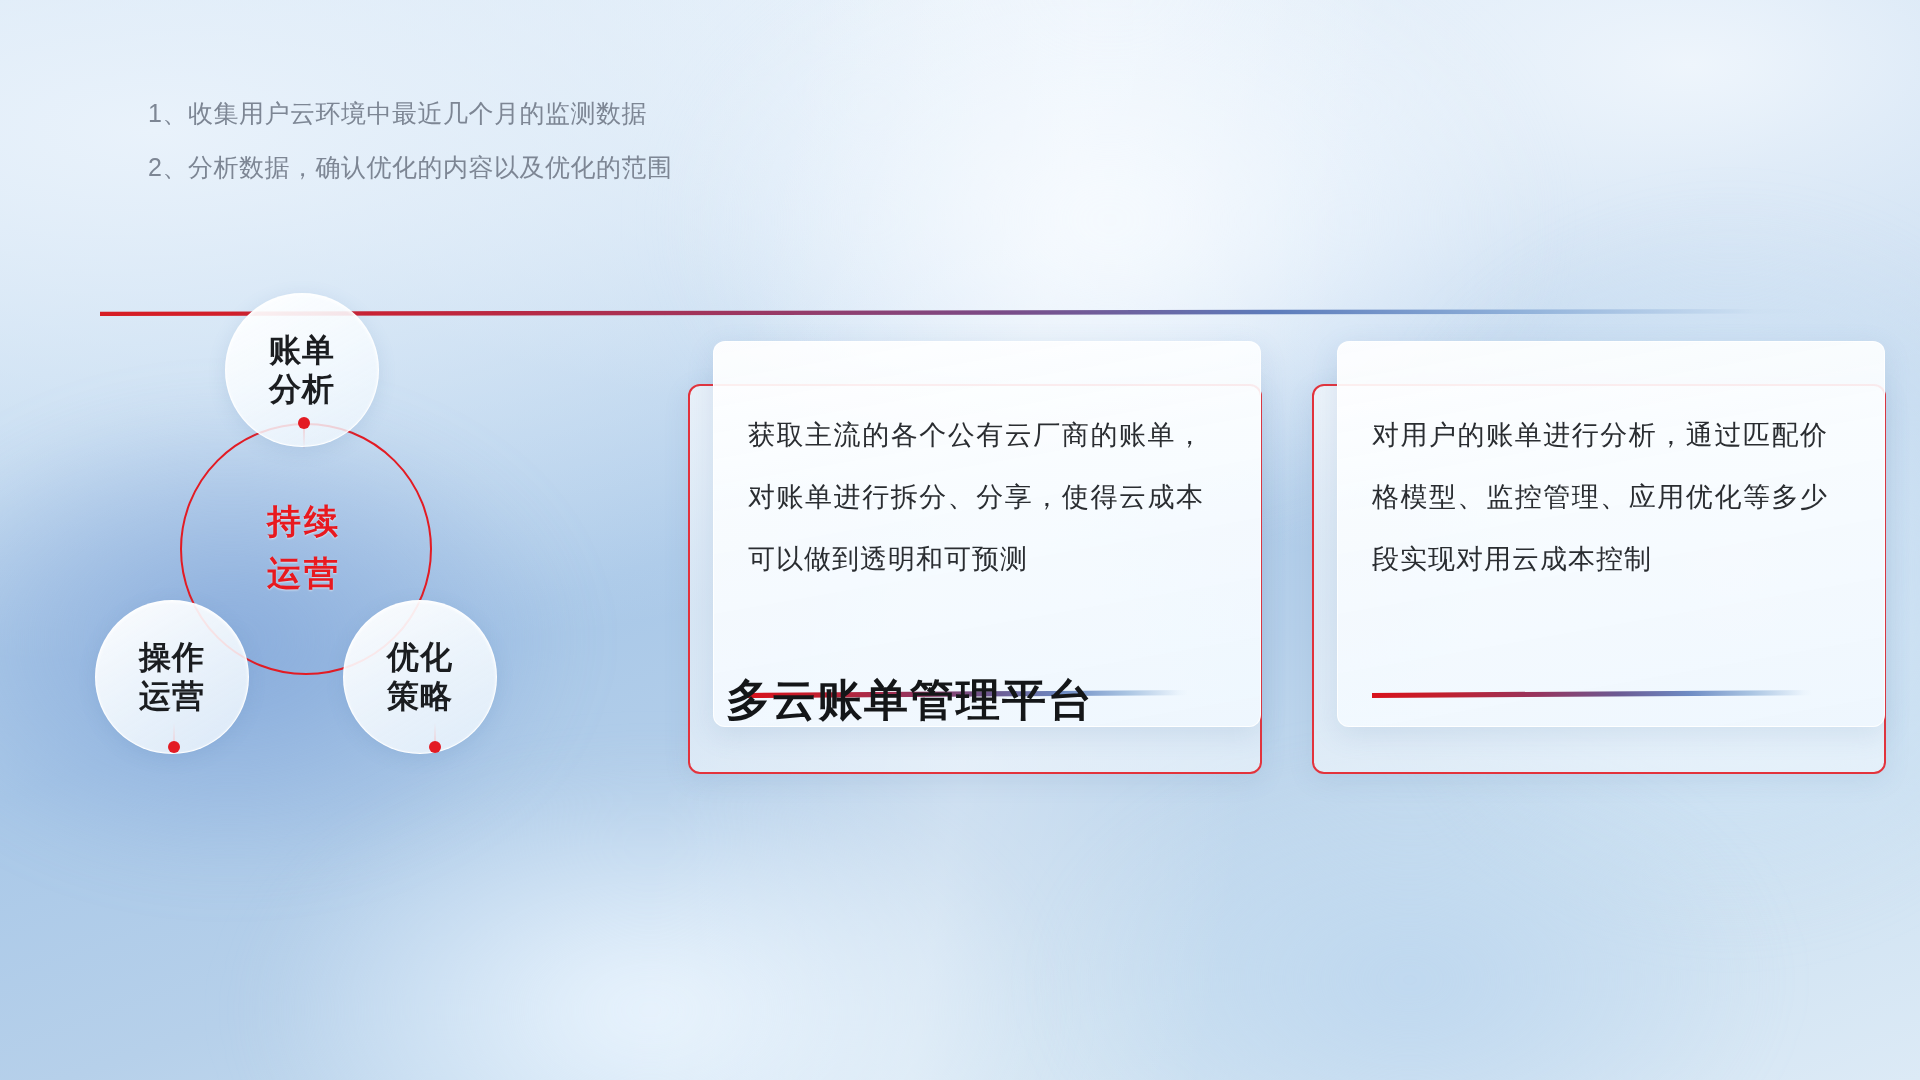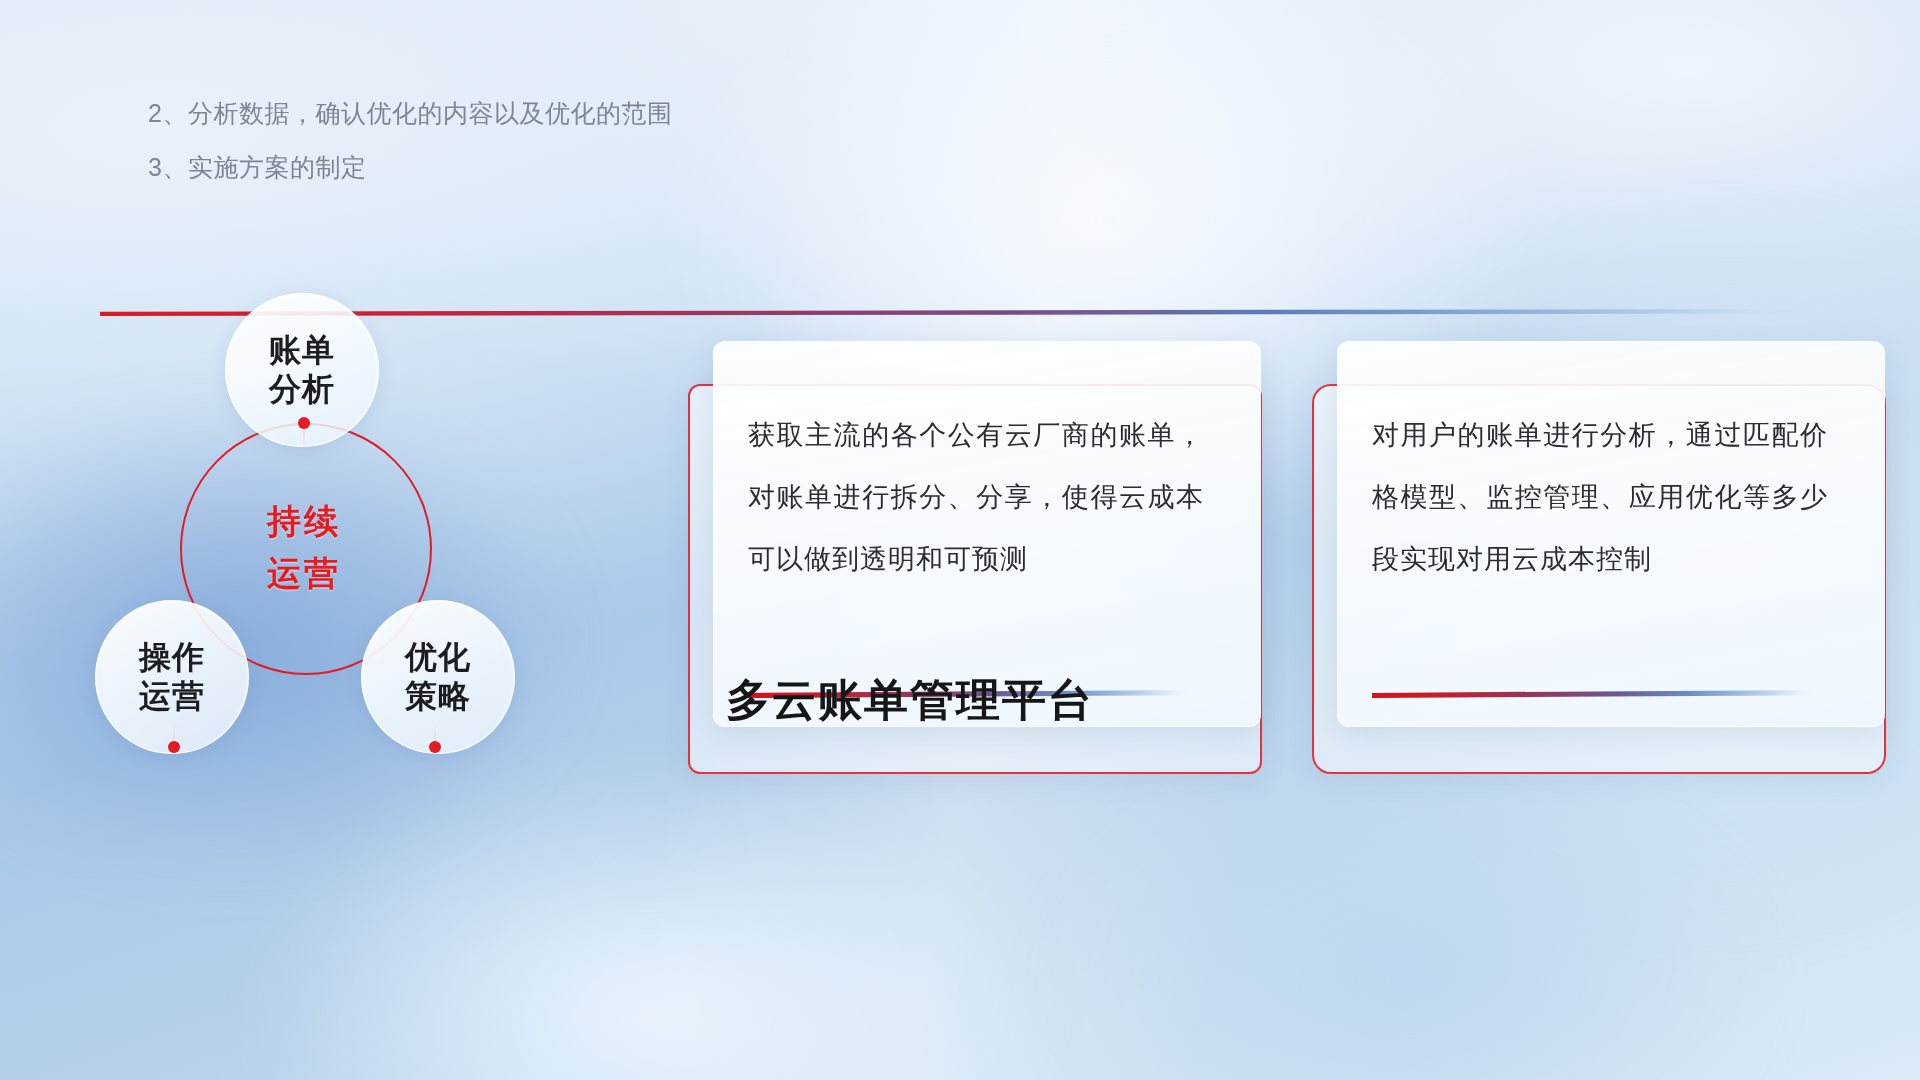"1、收集用户云环境中最近几个月的监测数据" div.step { html: none -> <div>1、收集用户云环境中最近几个月的监测数据</div> }
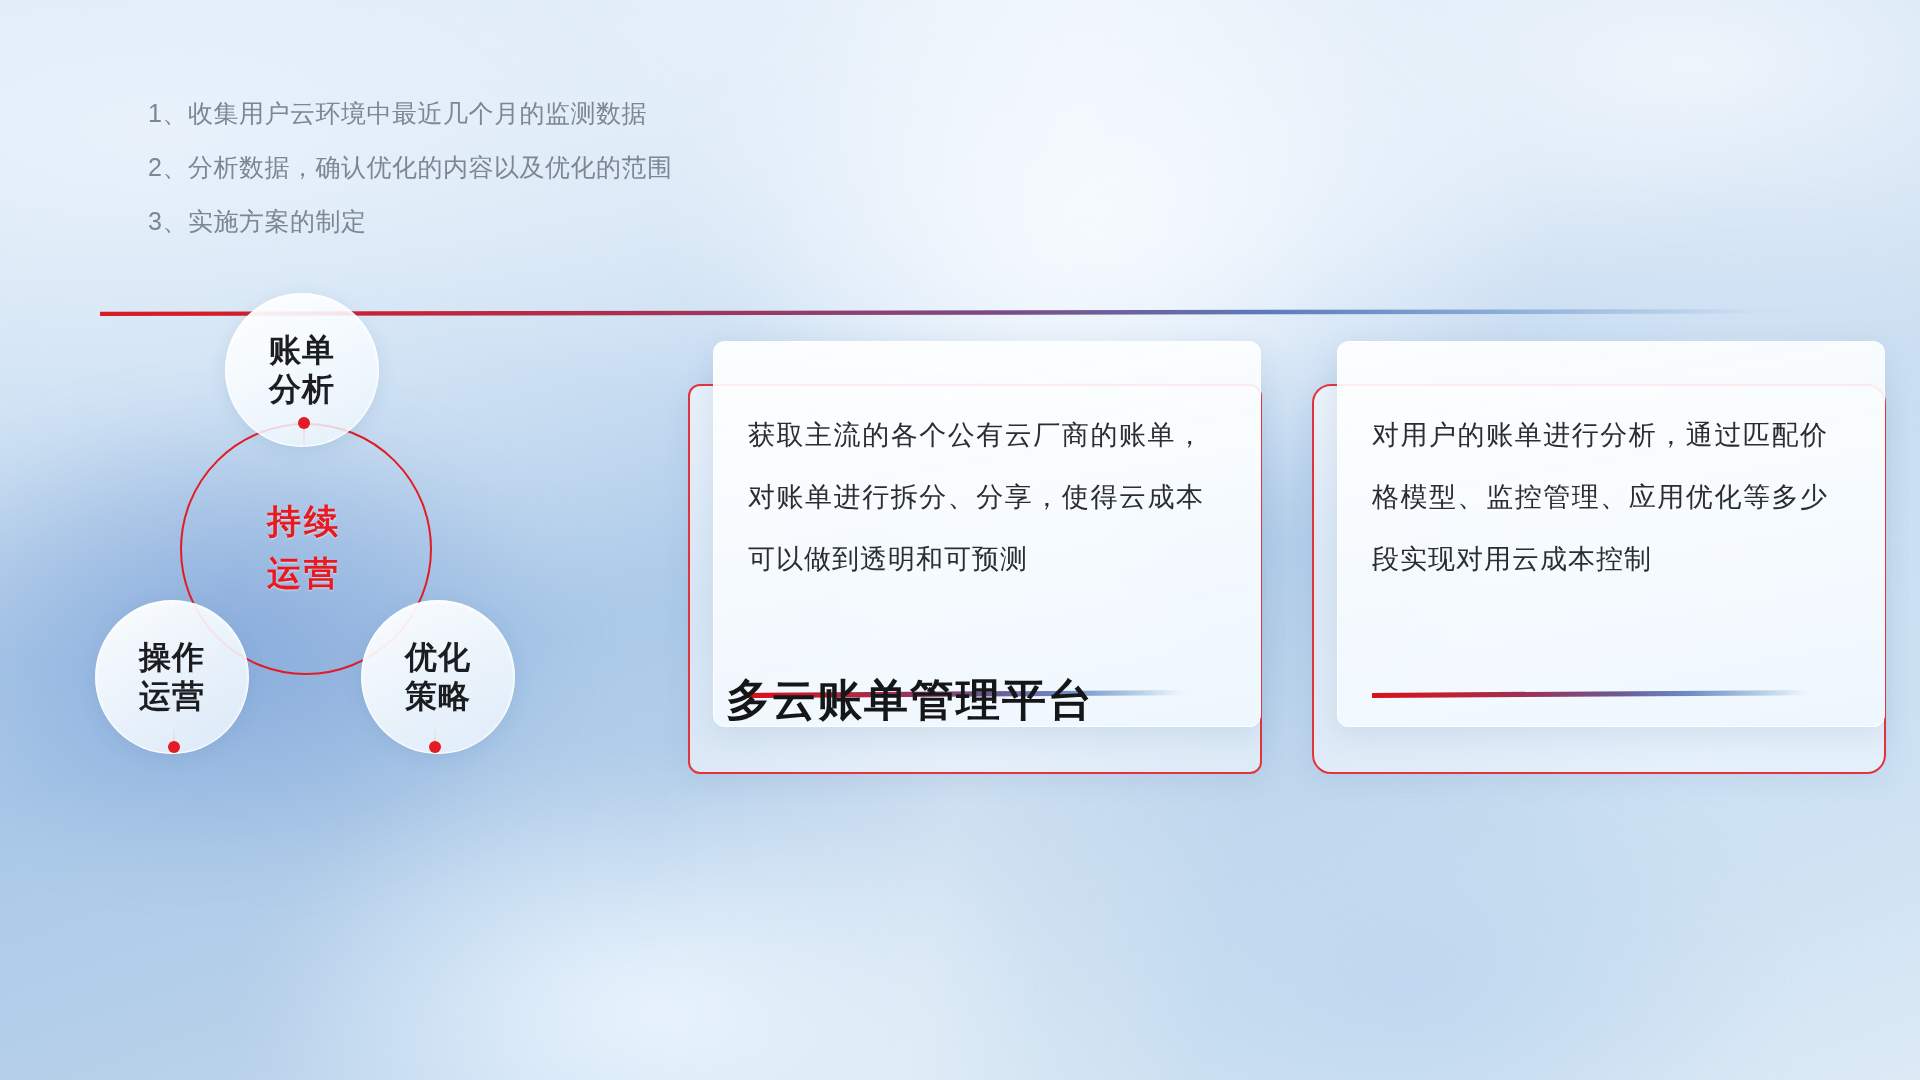"3、实施方案的制定" div.step { html: <div>3、实施方案的制定</div> -> none }
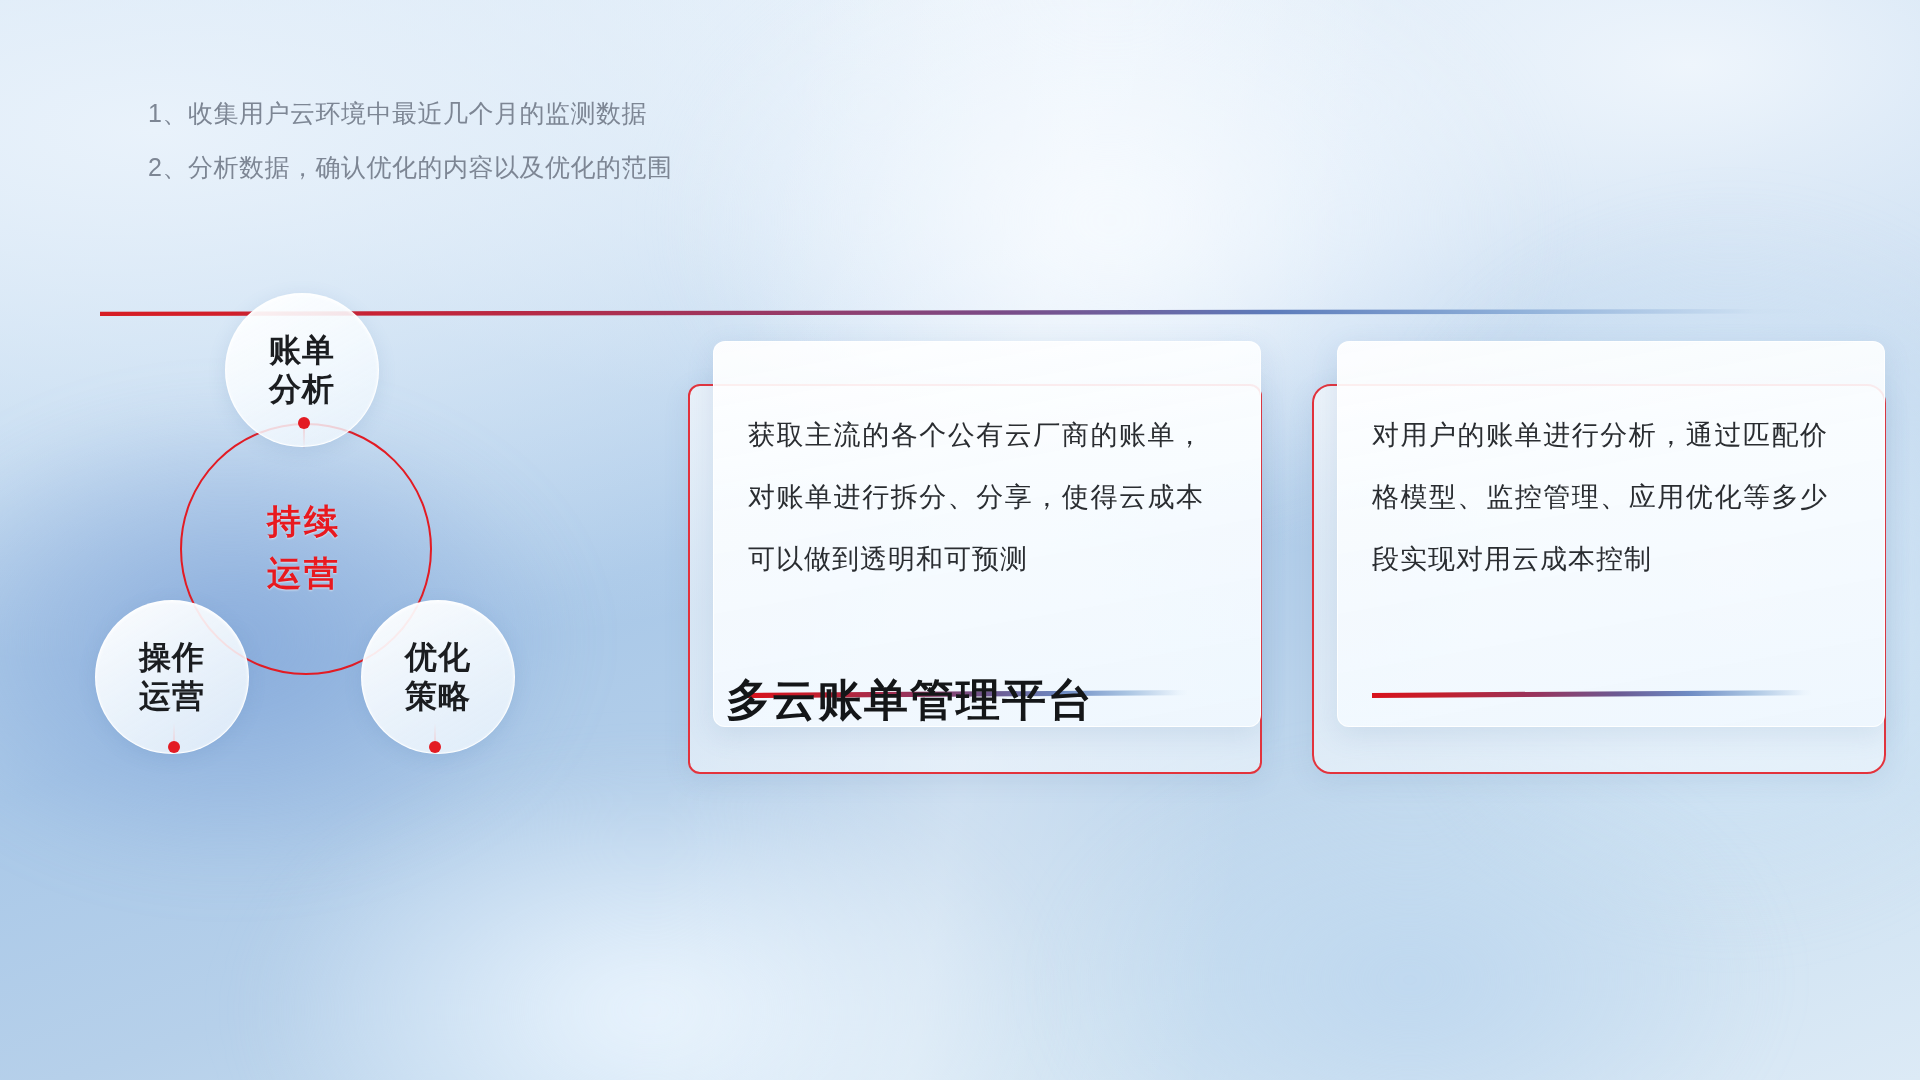"对用户的账单进行分析，通过匹配价格模型、监控管理、应用优化等多少段实现对用云成本" .card-right { border-radius: 19px -> none }
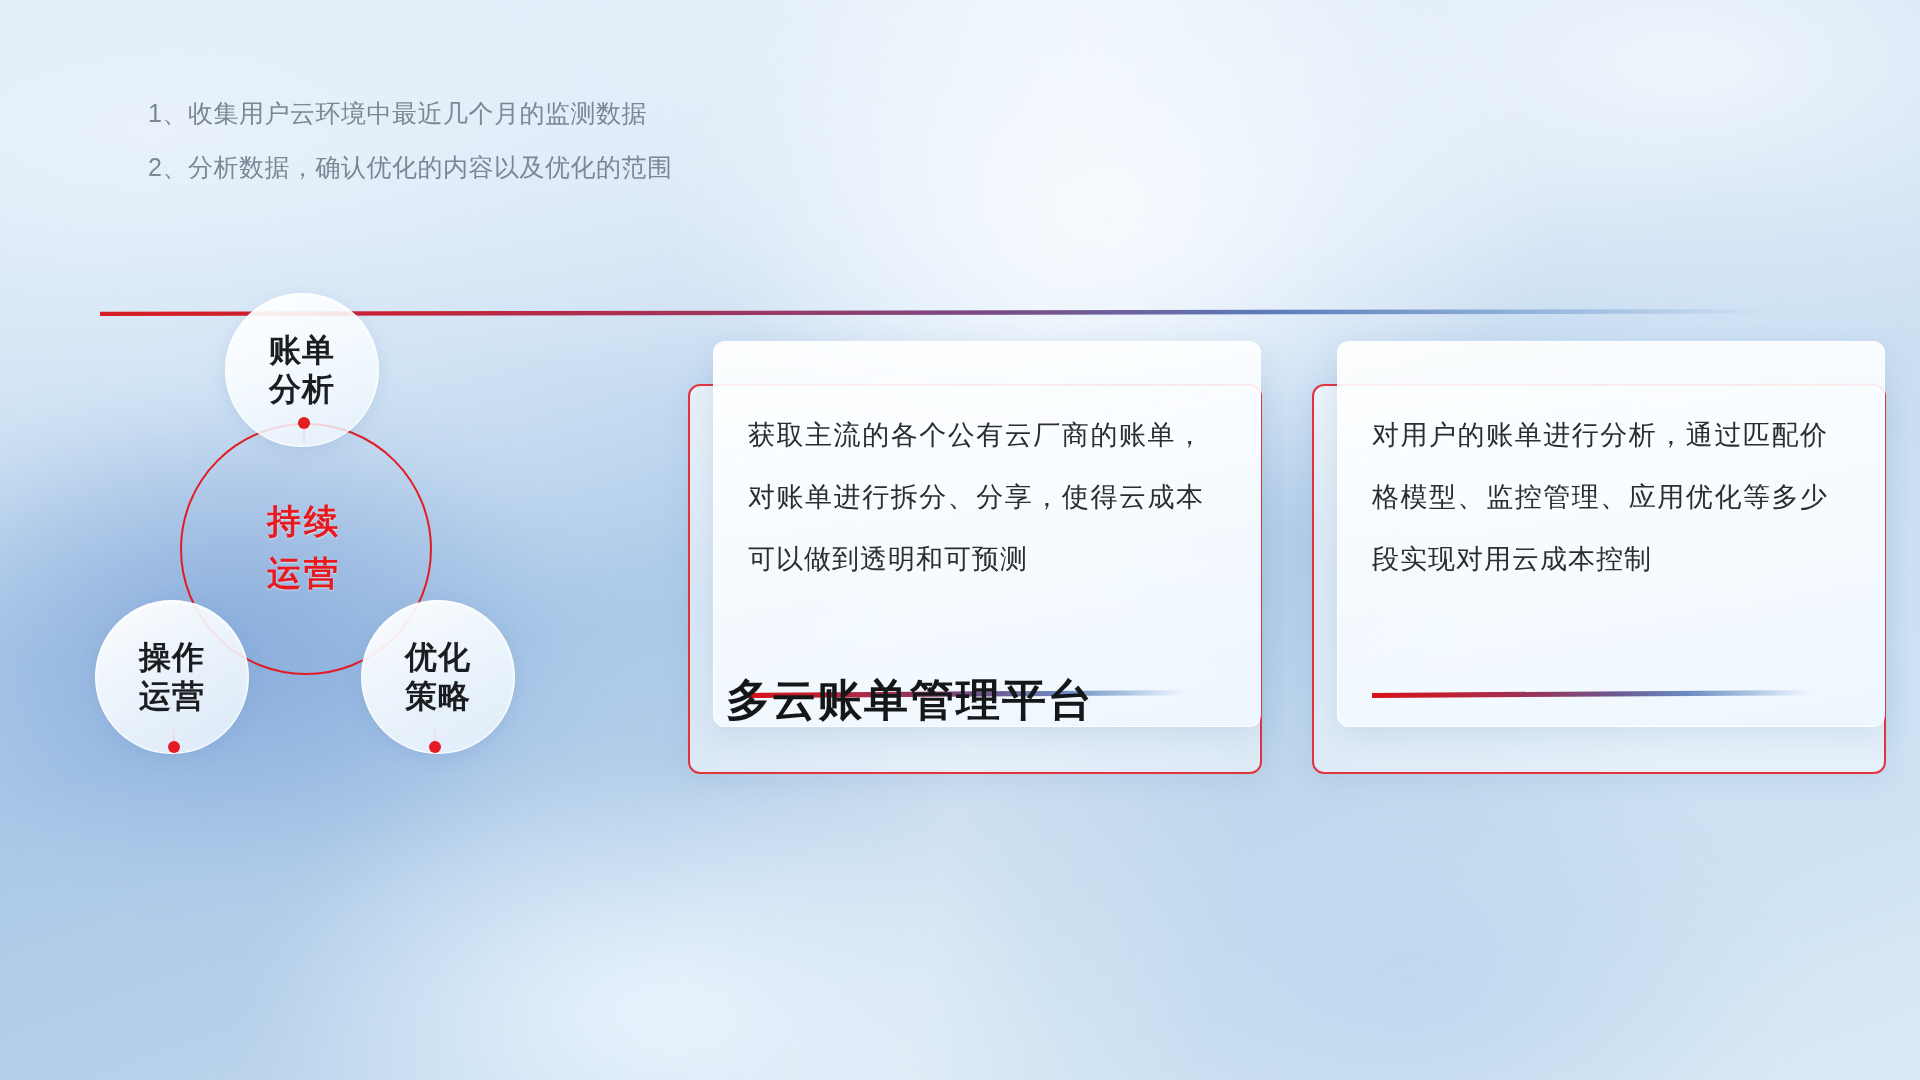"优化" .bubble-right { left: 271px -> 253px }
